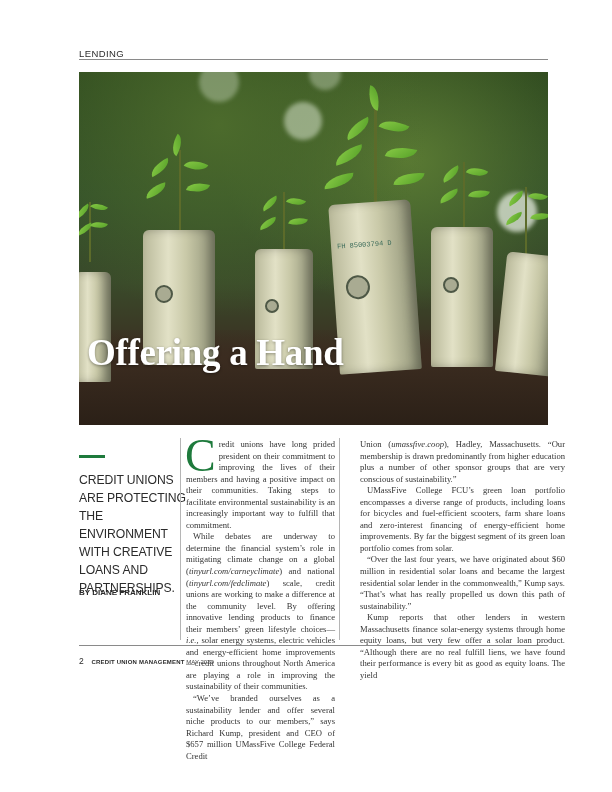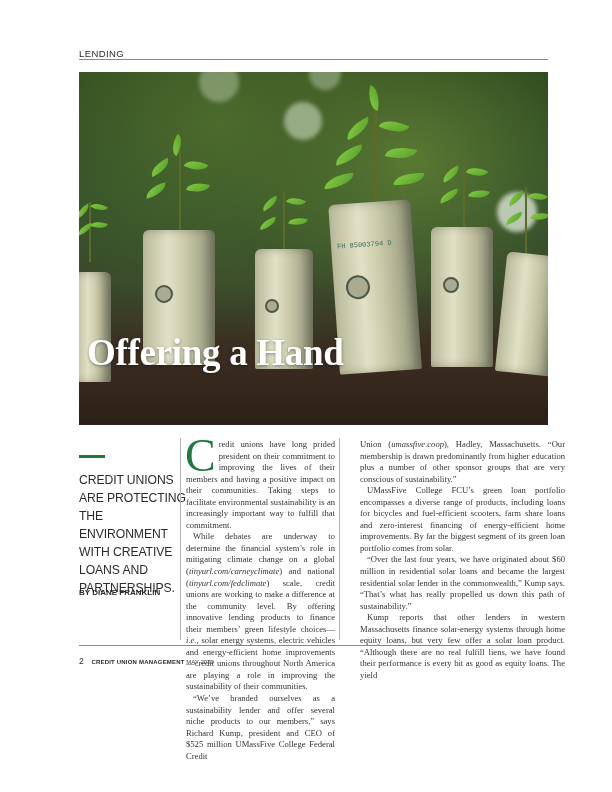"“We’ve branded ourselves as a" p { text: $525 -> $657 }
